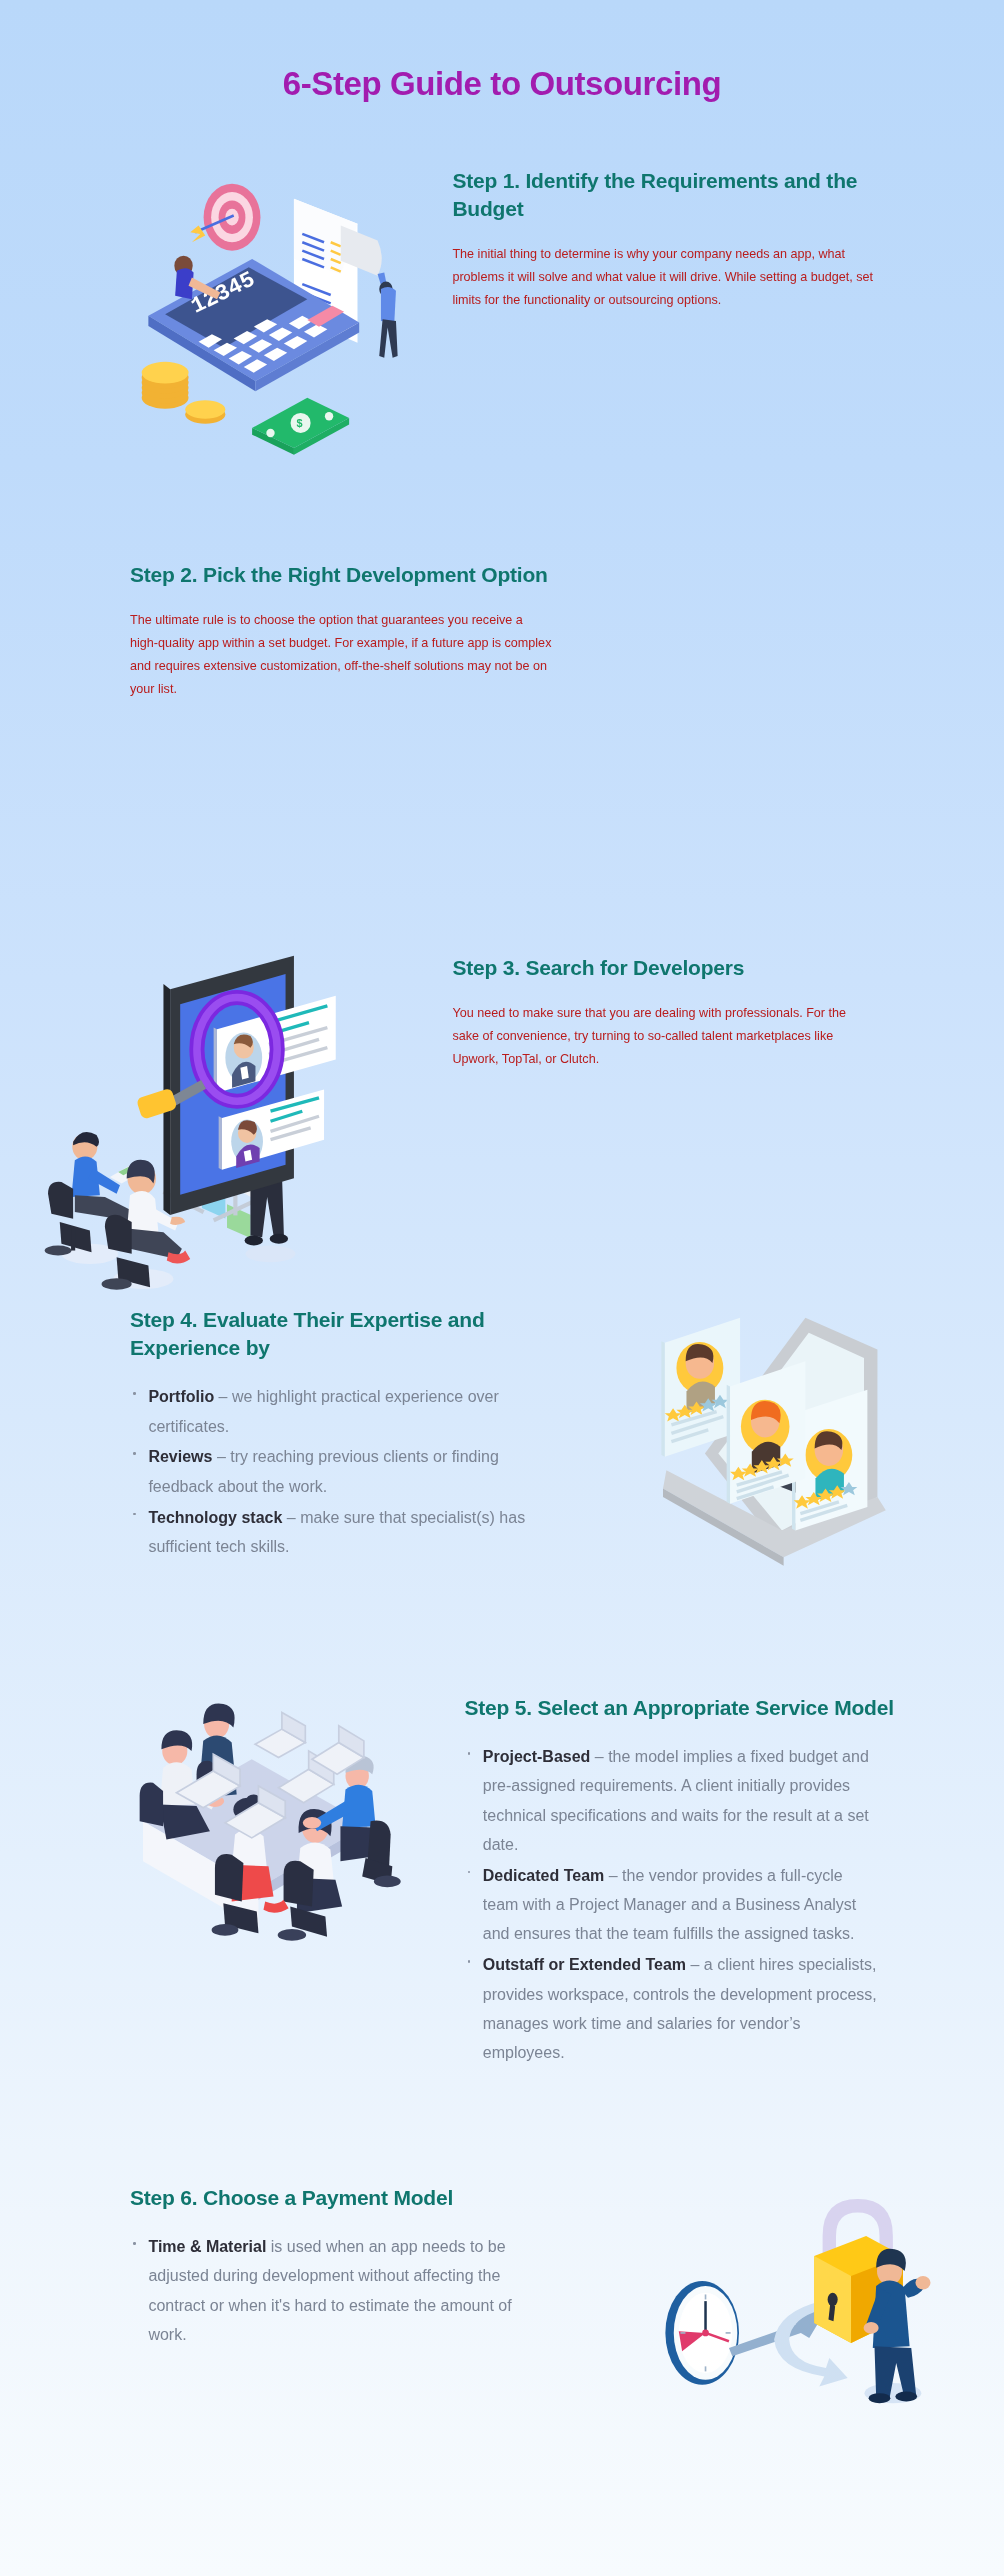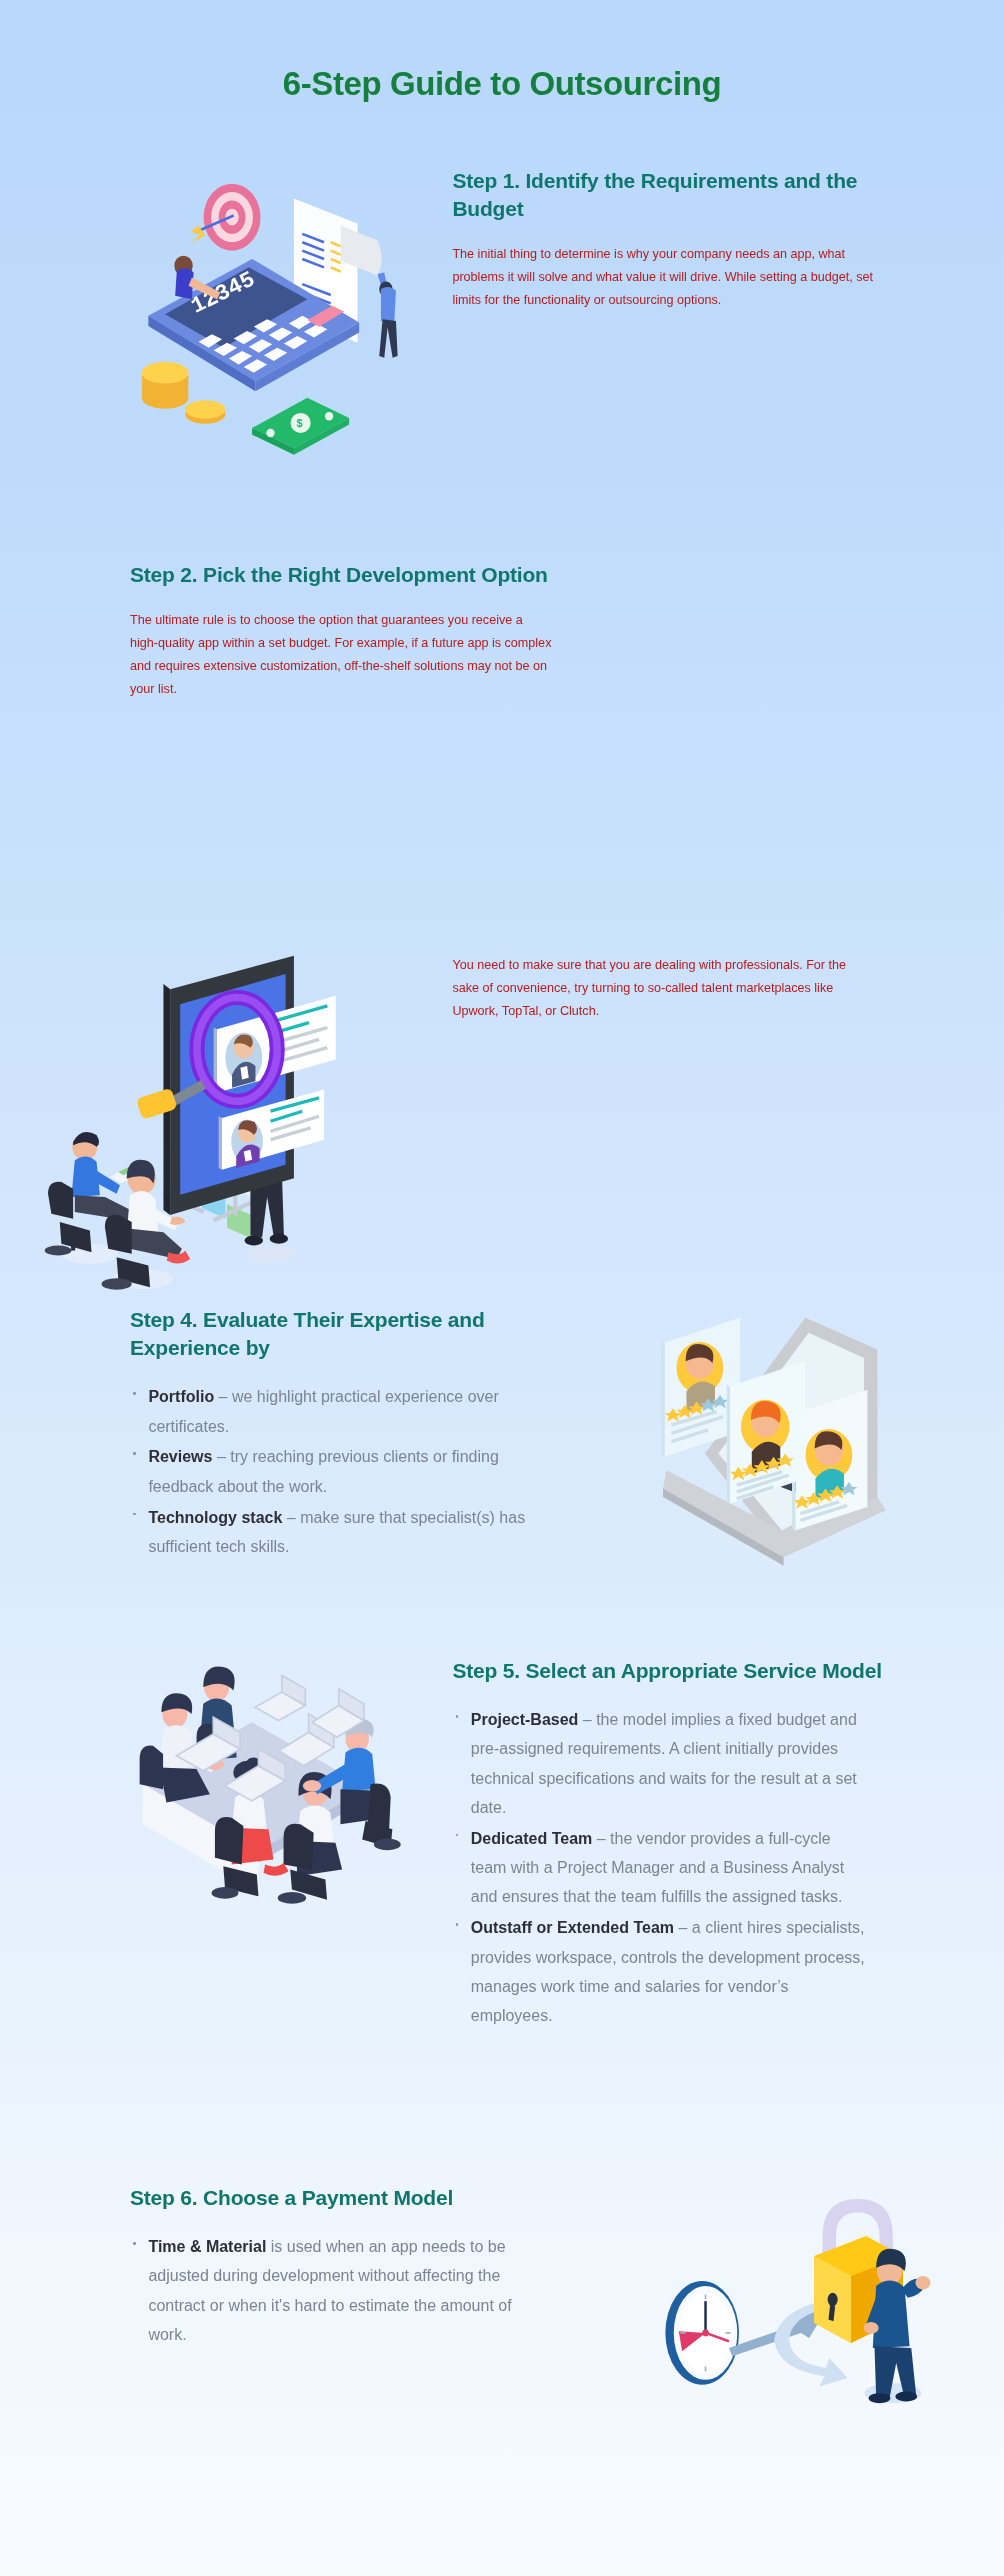"6-Step Guide to Outsourcing" .infographic-title { color: #15803d -> #a21caf }
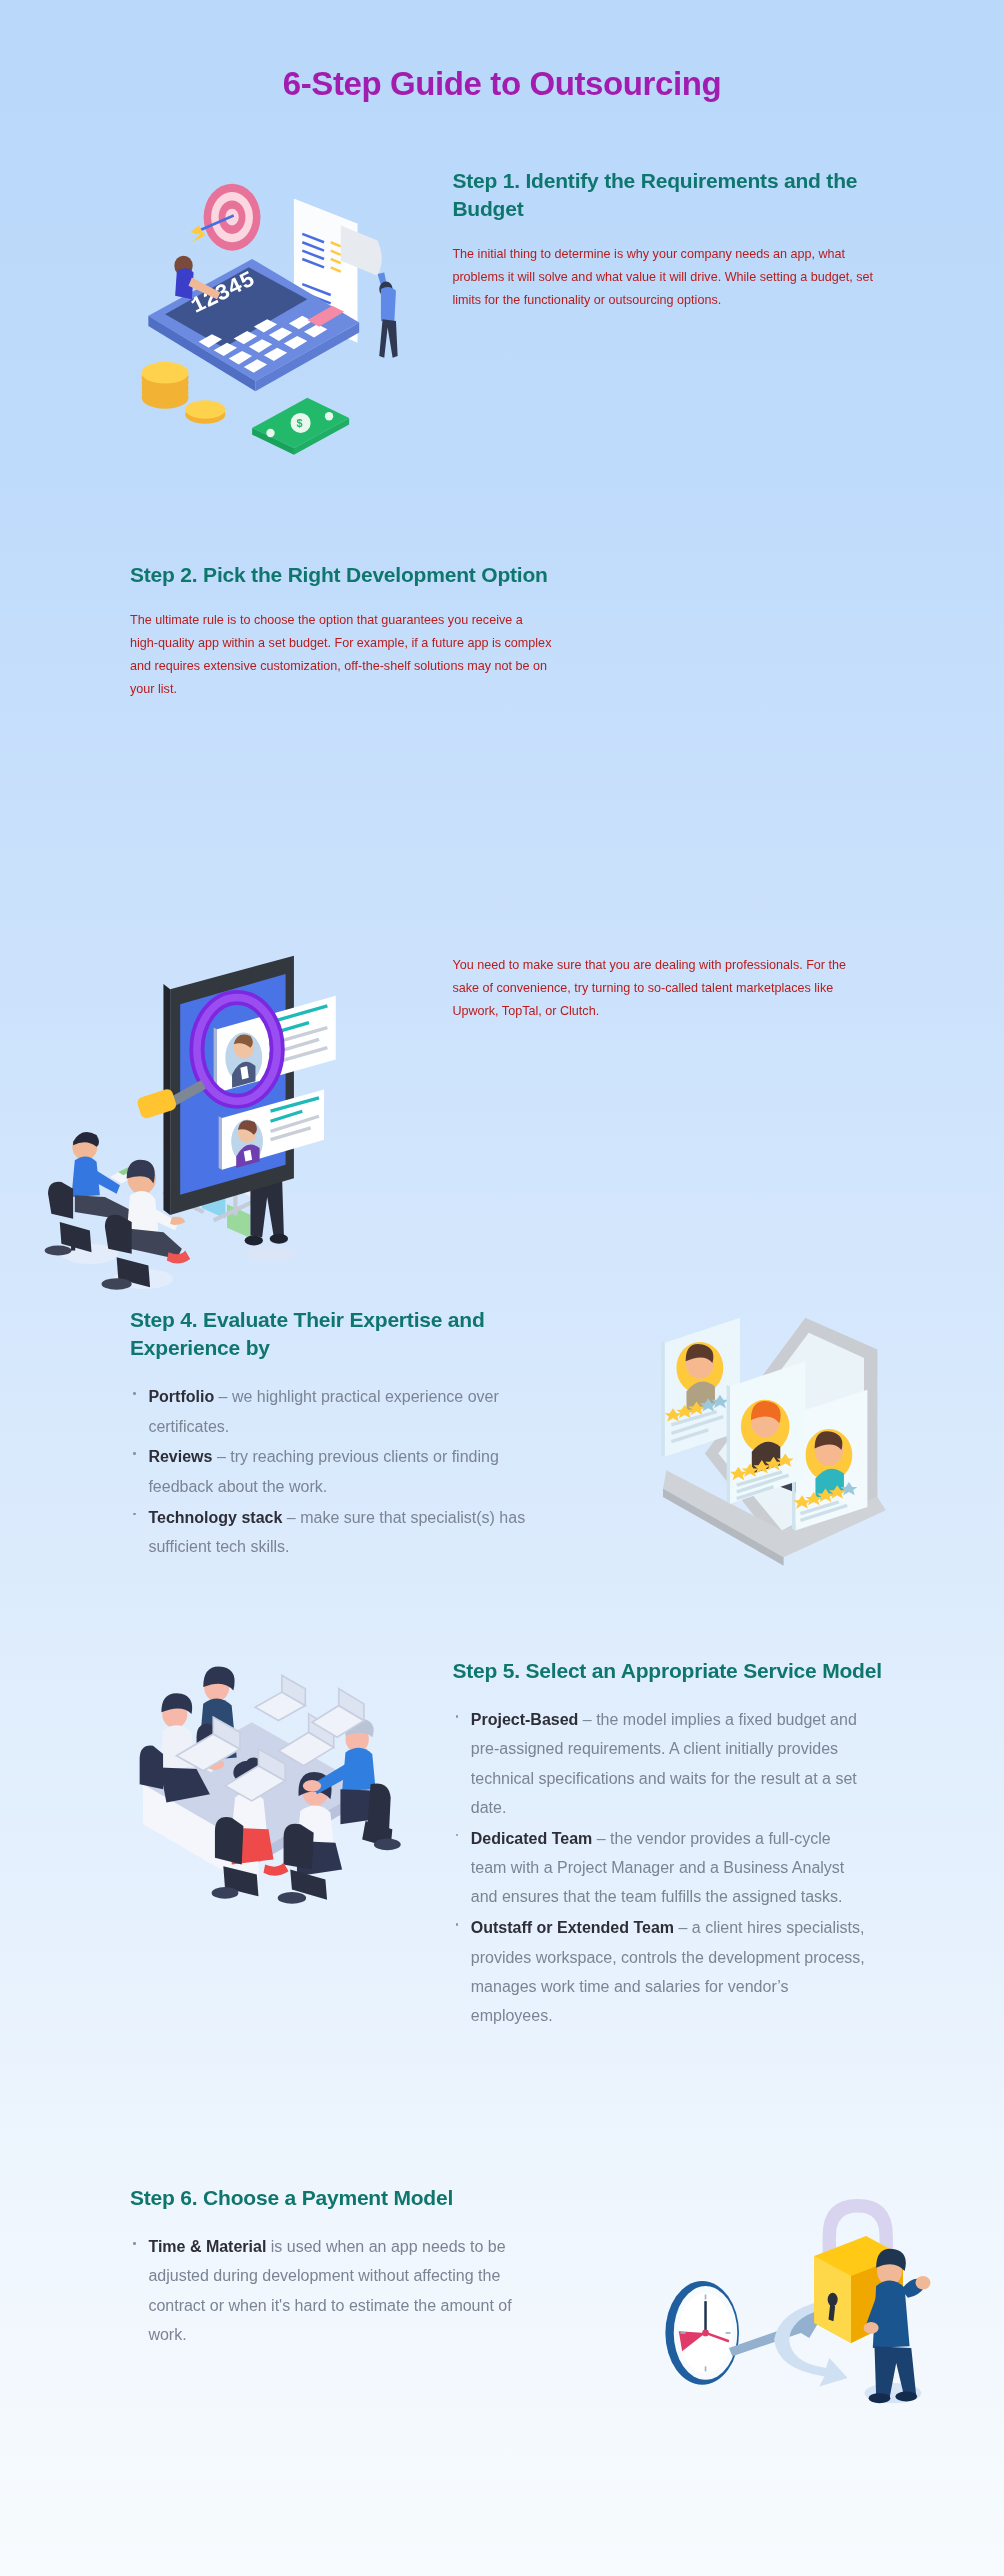"Step 3. Search for Developers" h2.step-title { html: none -> <h2>Step 3. Search for Developers</h2> }
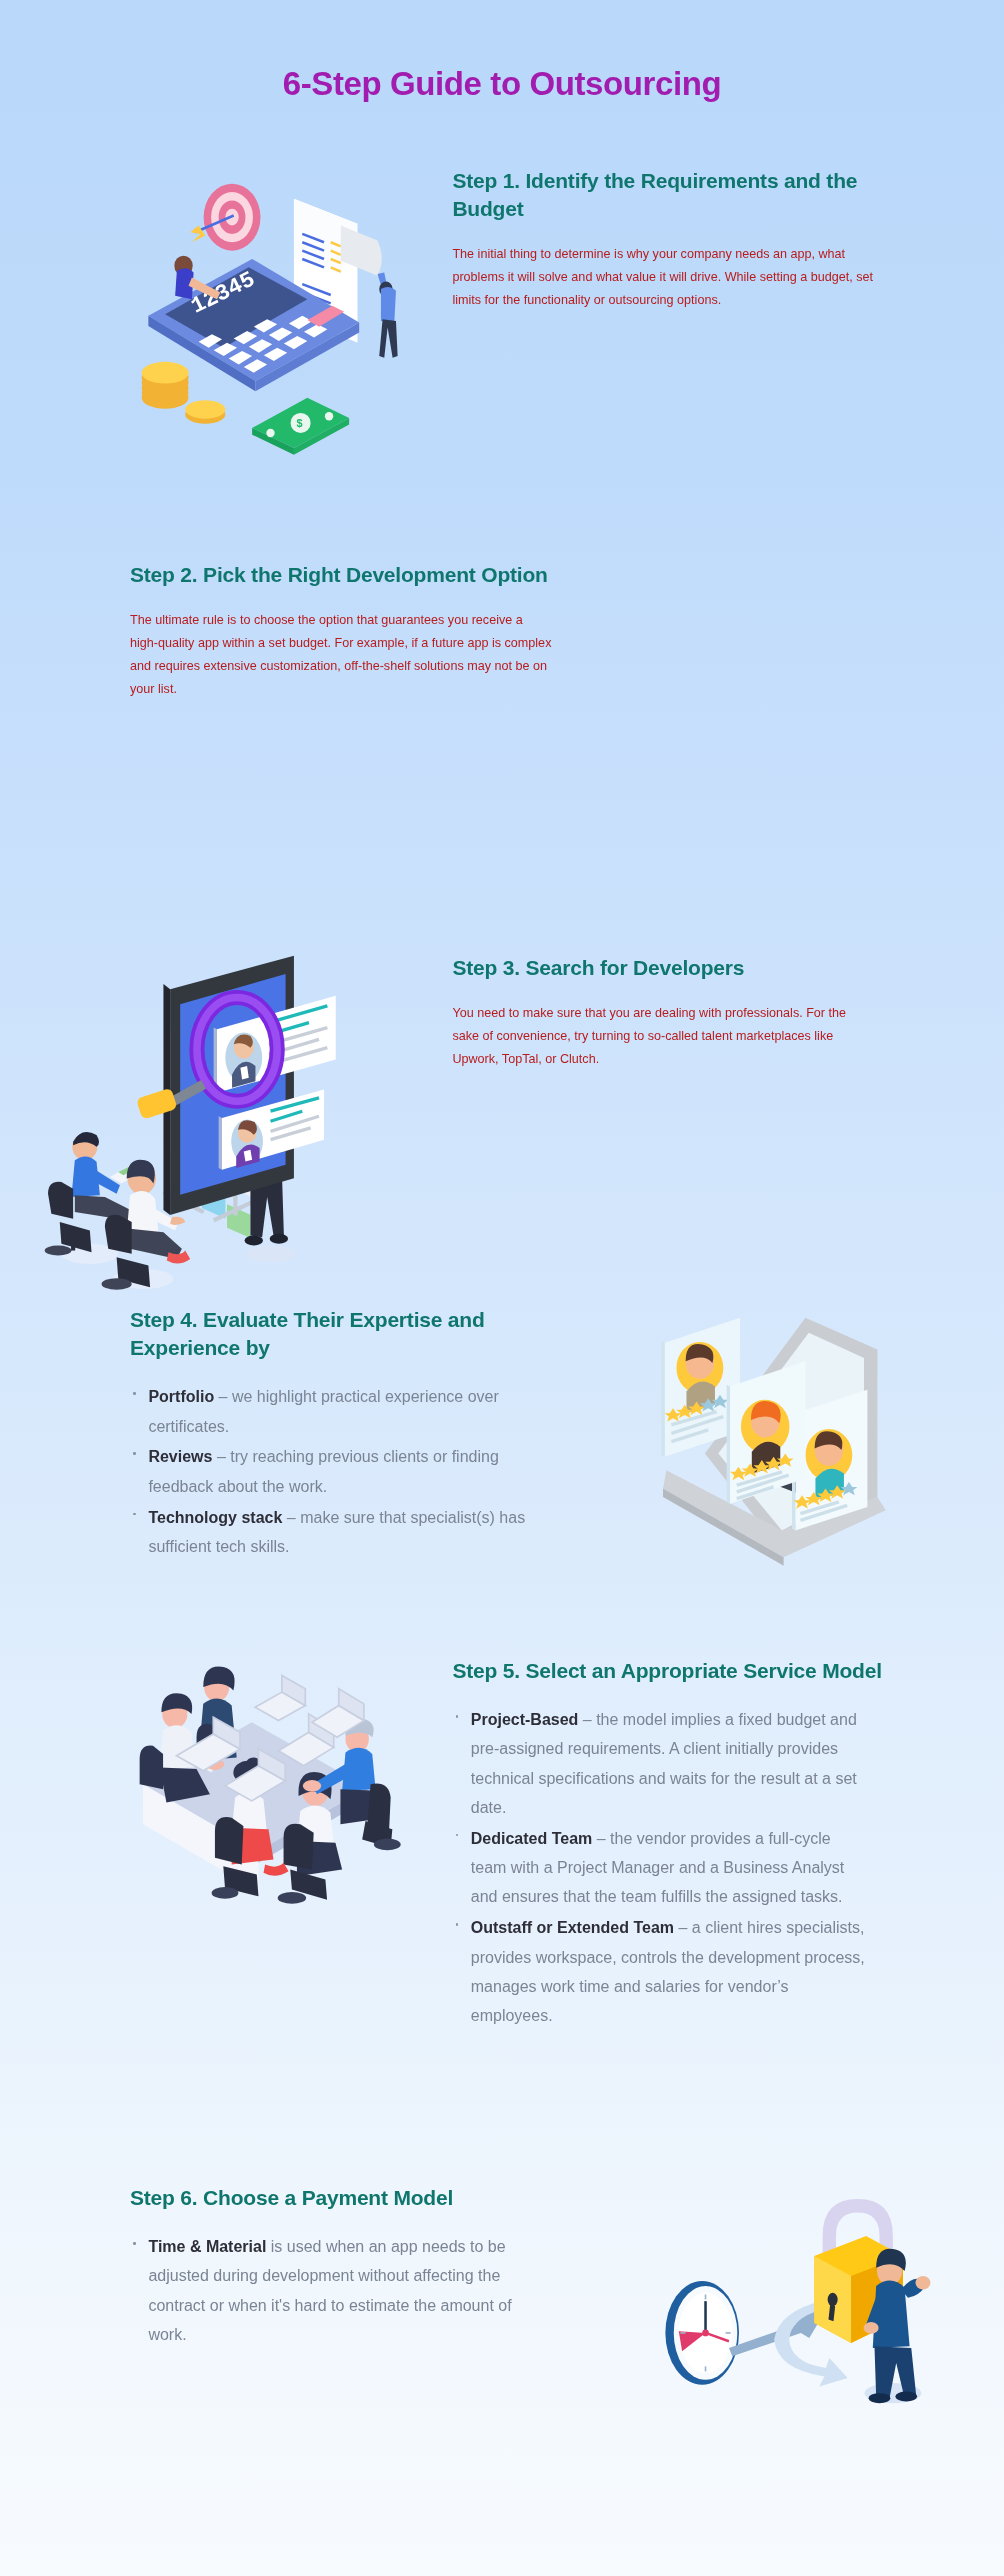"Step 5. Select an Appropriate" section.step { gap: none -> 12px; top: 1657px -> 1694px }
